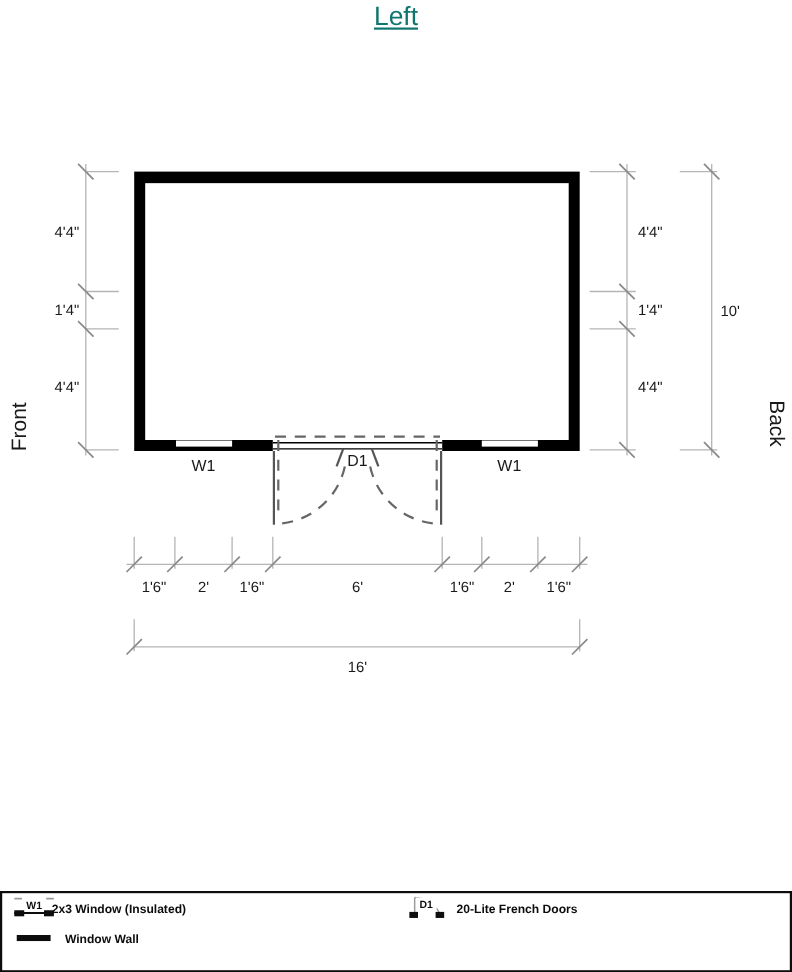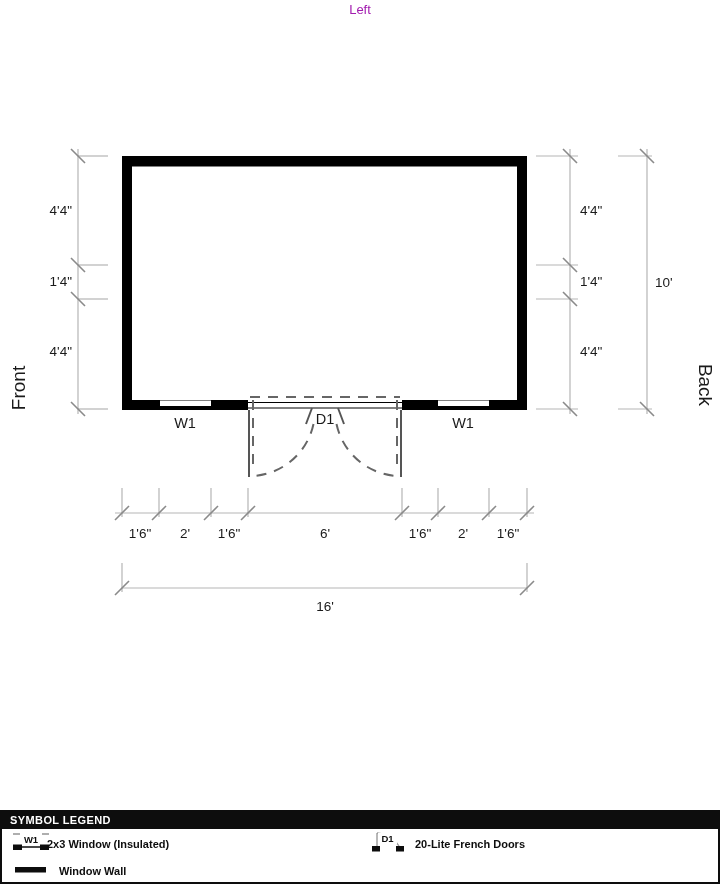"Left" .title-label { color: #a21caf -> #0f766e; font-size: 13px -> 24px; text-decoration: none -> underline }
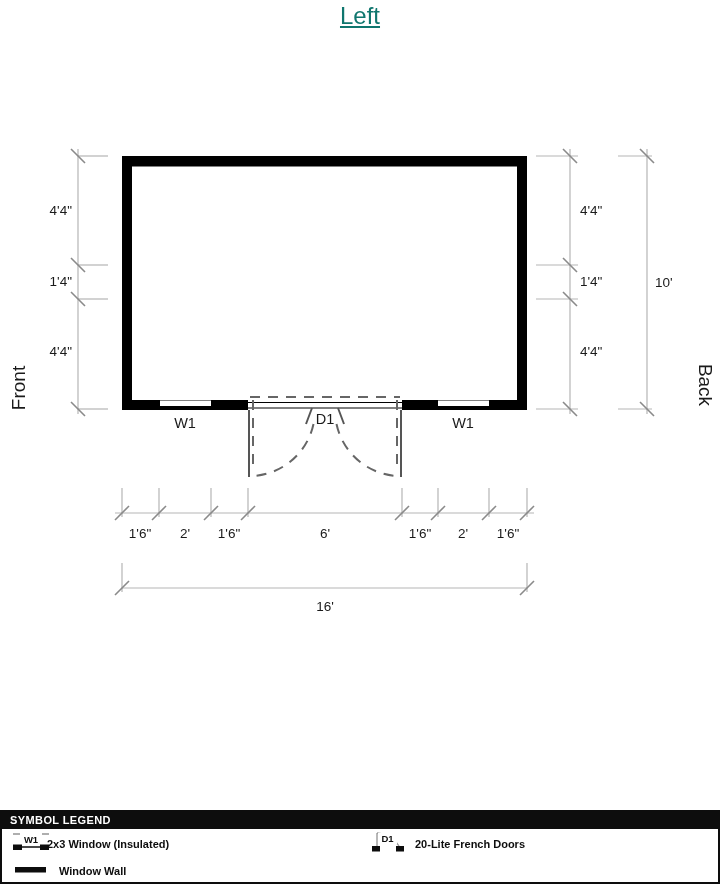"SYMBOL LEGEND" div.legend-header { html: <div> <span>SYMBOL LEGEND</span> </div> -> none }
